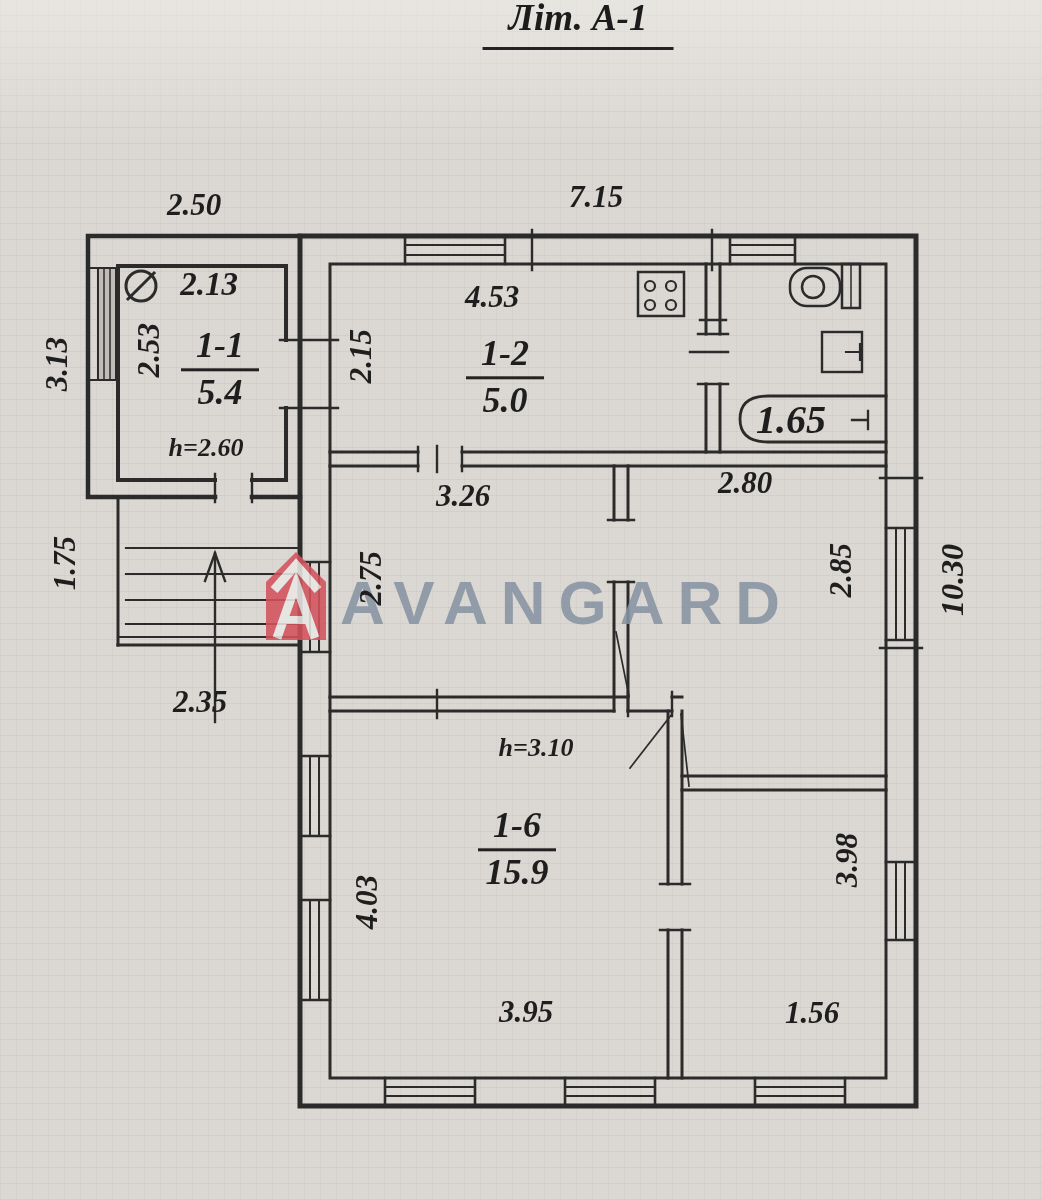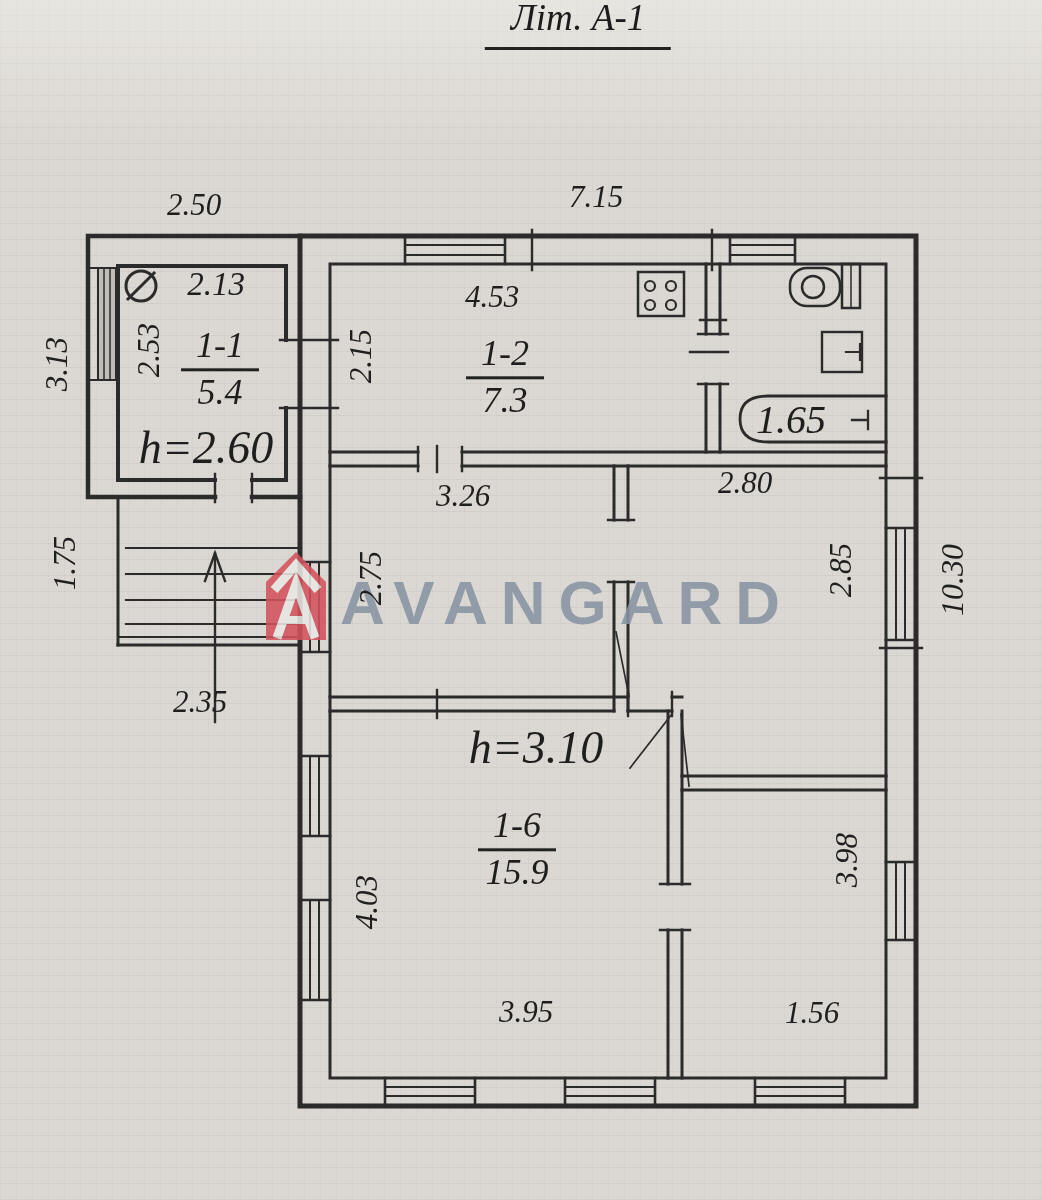"Літ. А-1" .labels { font-weight: none -> bold }
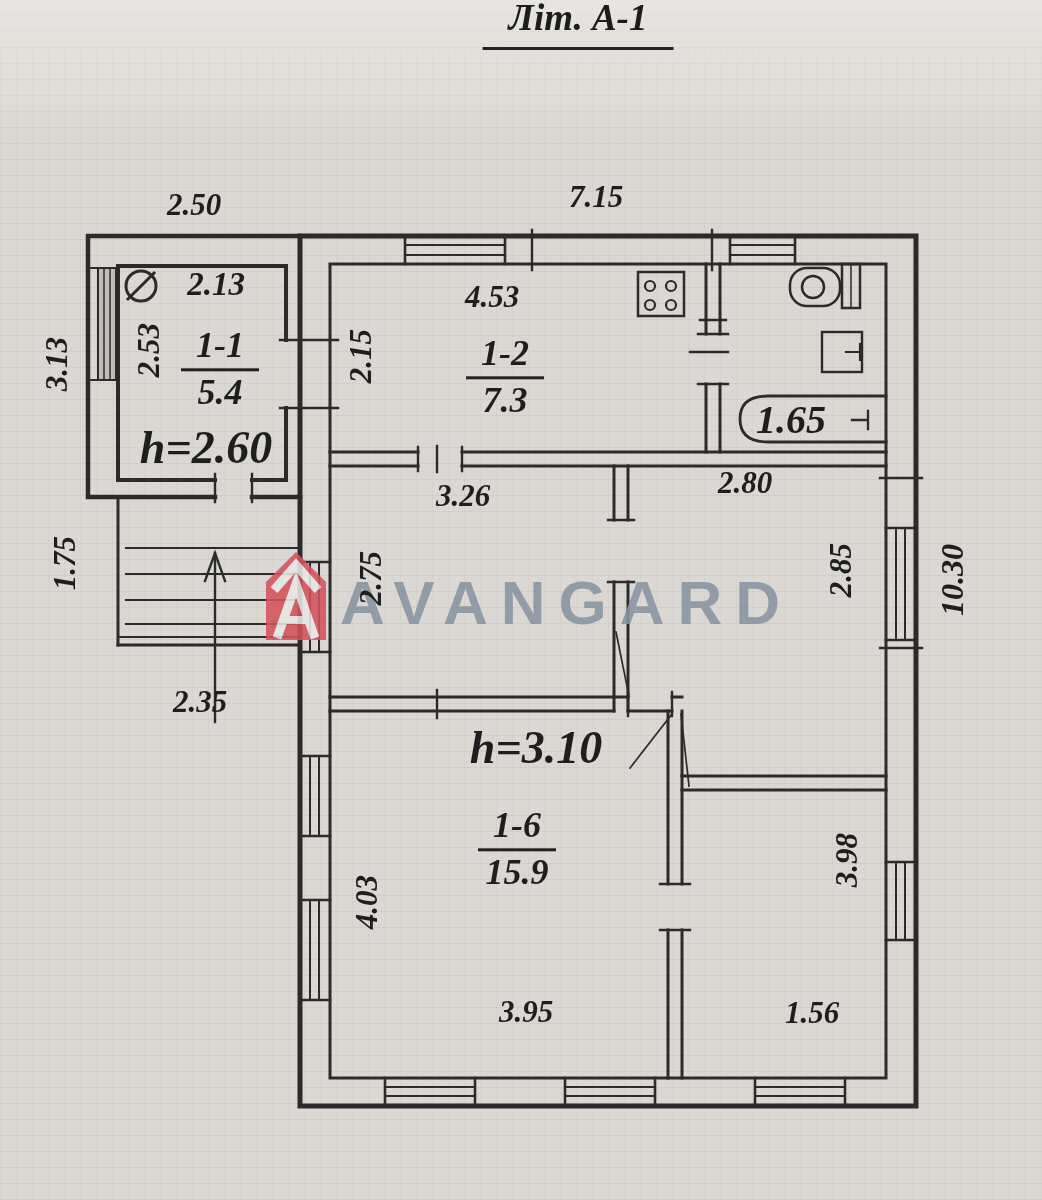"2.13" .fs33 { margin-left: 7px -> none }
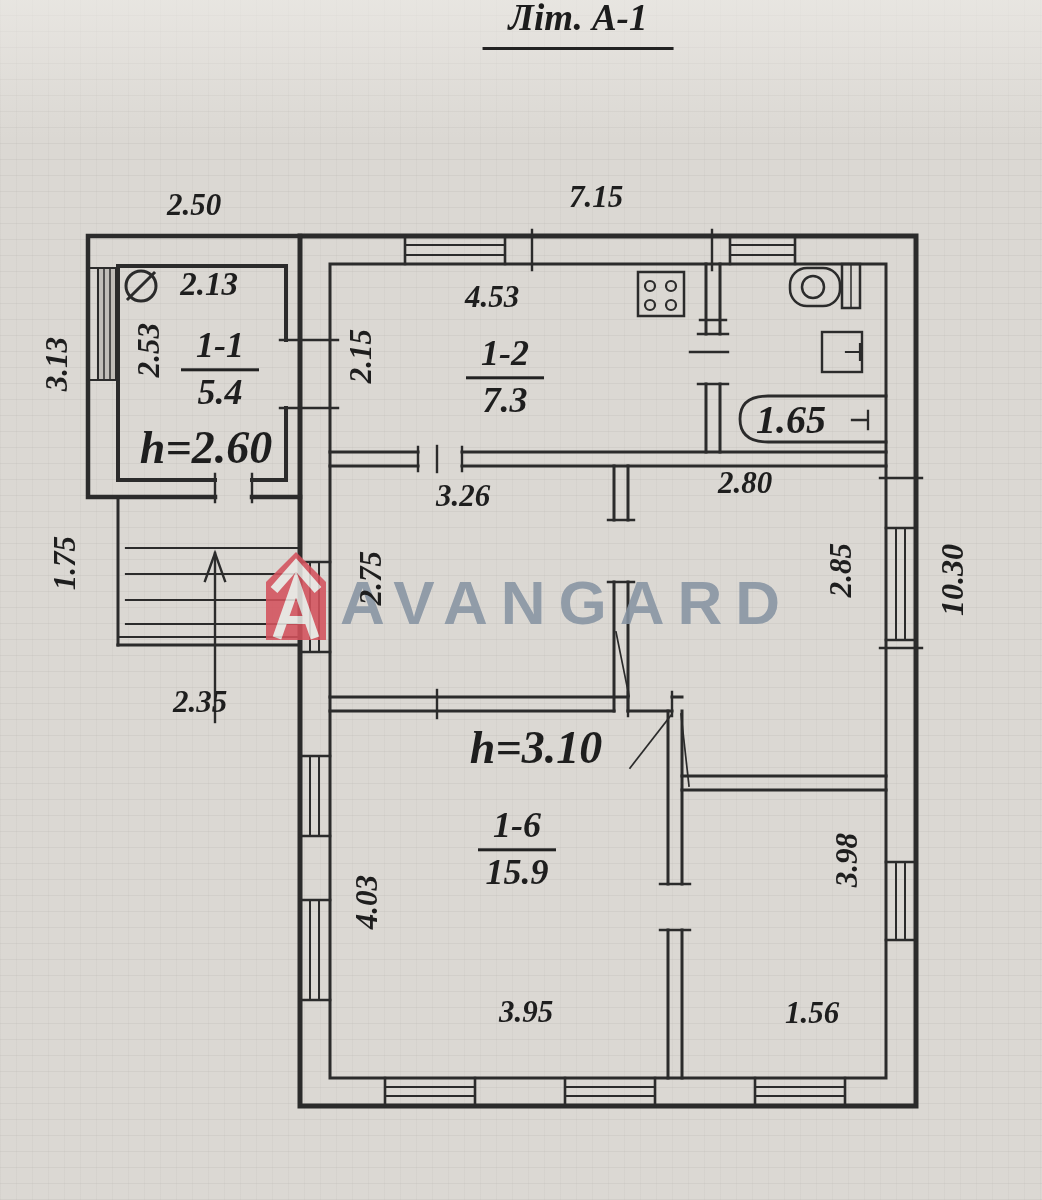"7.3" span.area { text: 7.3 -> 5.0 }
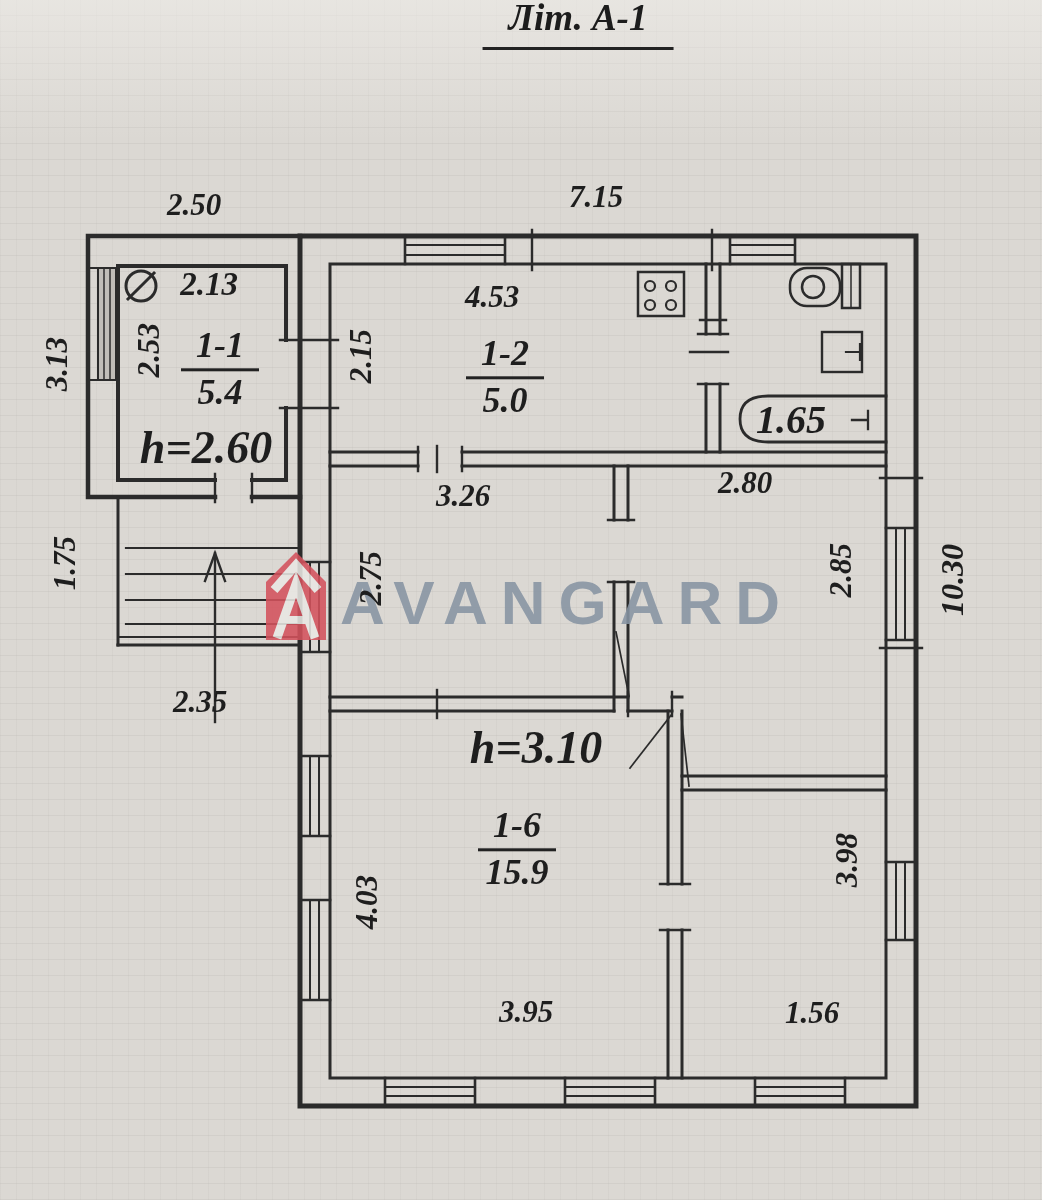"h=2.60" .fs34 { font-size: 46px -> 26px }
